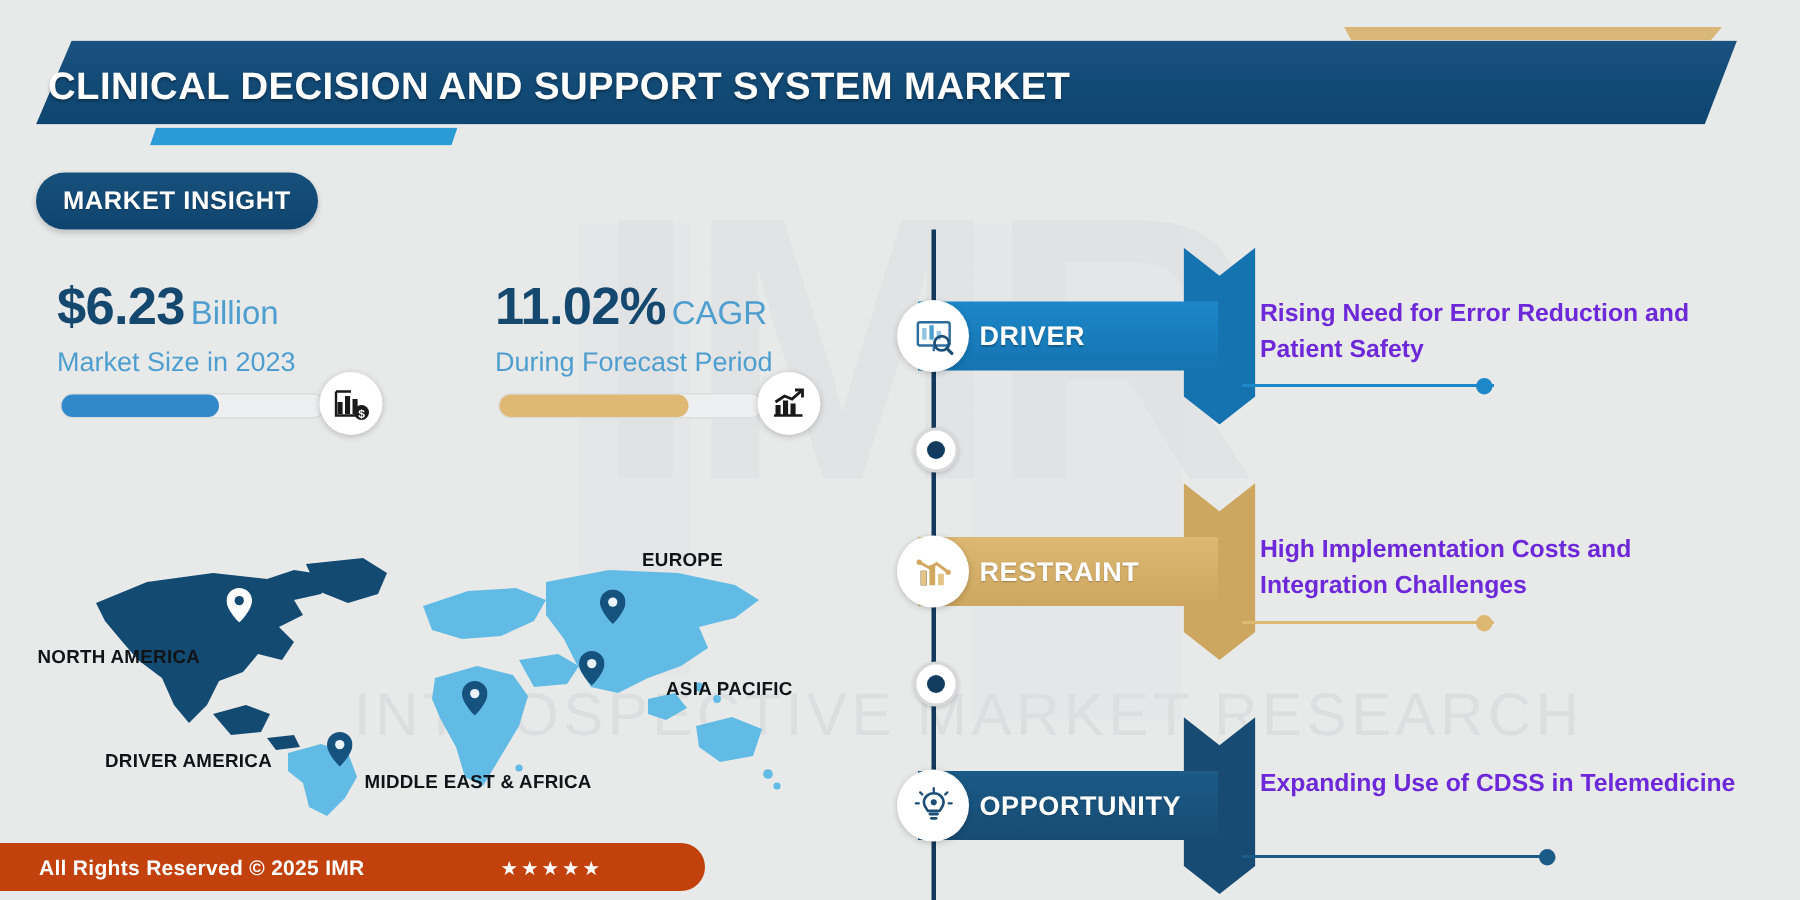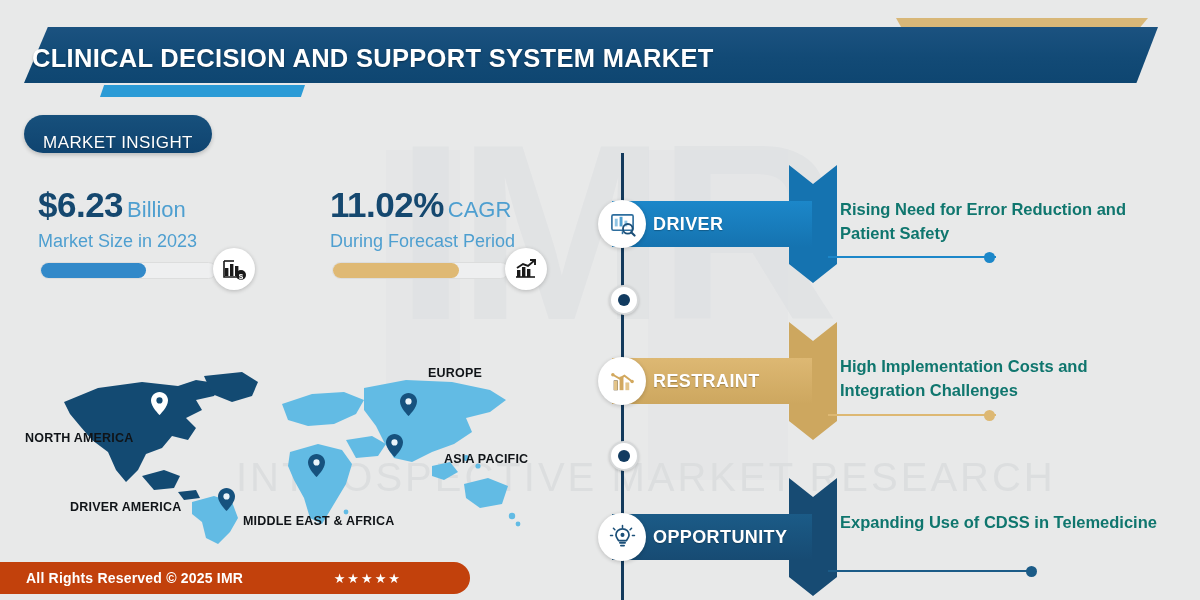"MARKET INSIGHT" .pill { align-items: flex-end -> center; font-weight: 400 -> 700 }
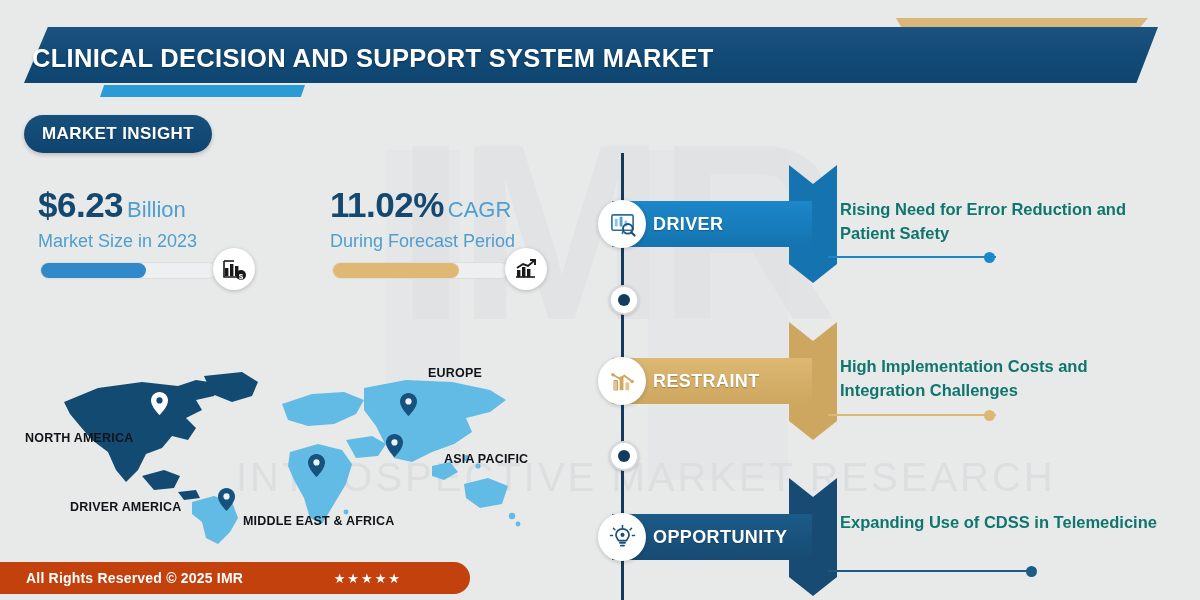"Rising Need for Error Reduction" .row-desc { color: #0f766e -> #6d28d9 }
